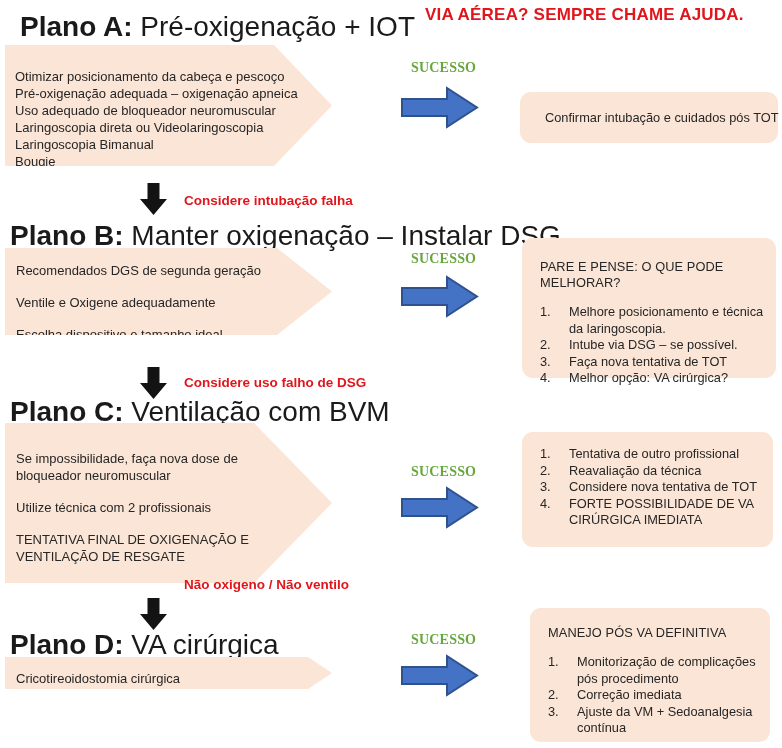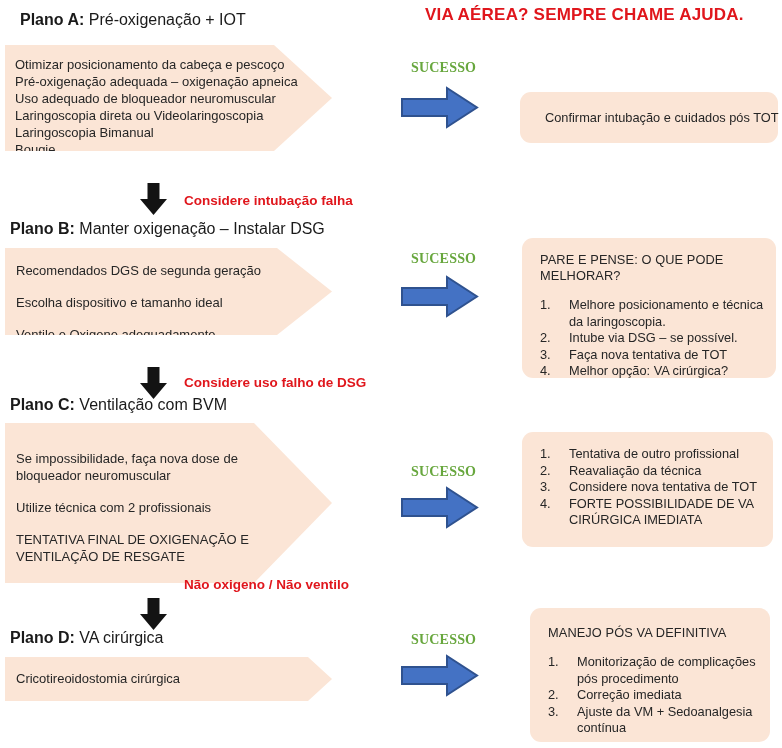"Plano A: Pré-oxigenação + IOT" .plan-heading { font-size: 16px -> 28px }
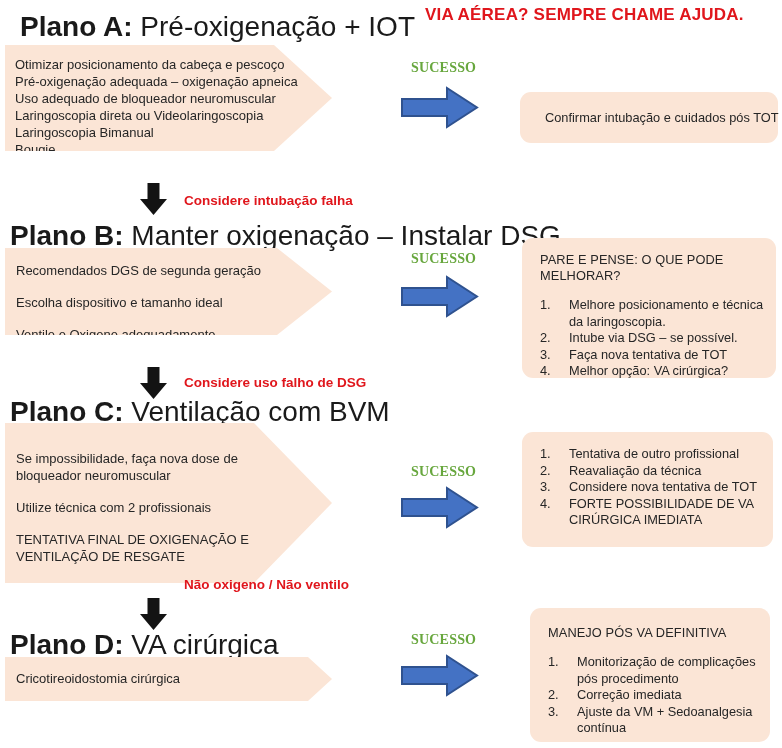"Otimizar posicionamento da cabeça e" .chev-a { height: 106px -> 121px; padding: 11px 60px 0 10px -> 23px 60px 0 10px }
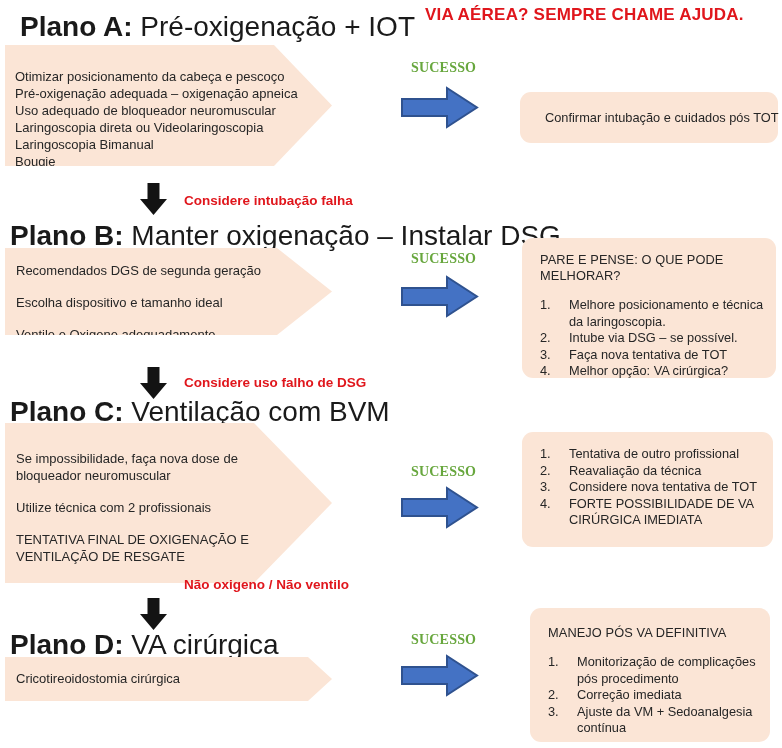"PARE E PENSE: O QUE" .rb2 { padding: 14px 6px 0 18px -> 21px 6px 0 18px }
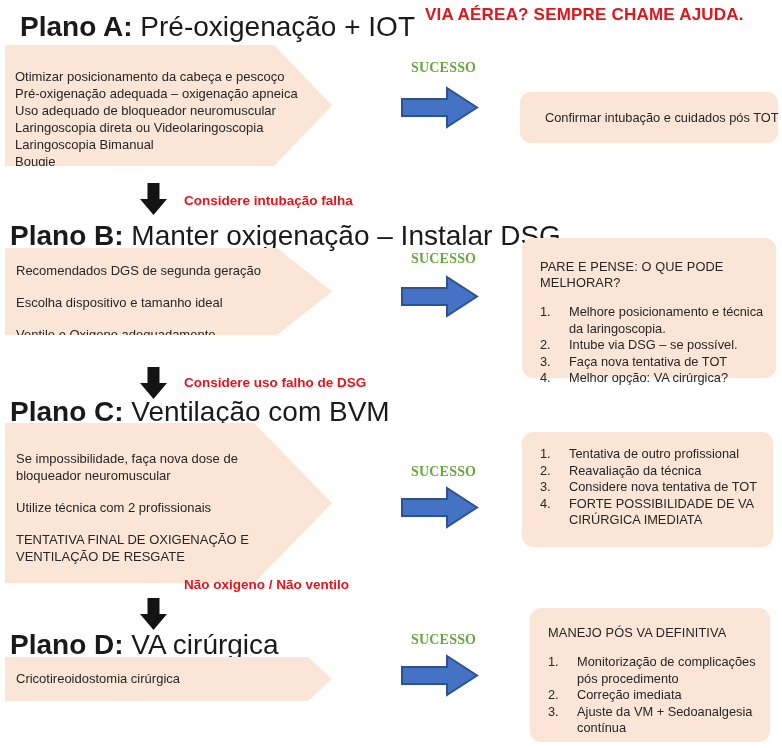"Escolha dispositivo e tamanho ideal" div.bline { order: before "Ventile e Oxigene adequadamente" -> after "Ventile e Oxigene adequadamente" }
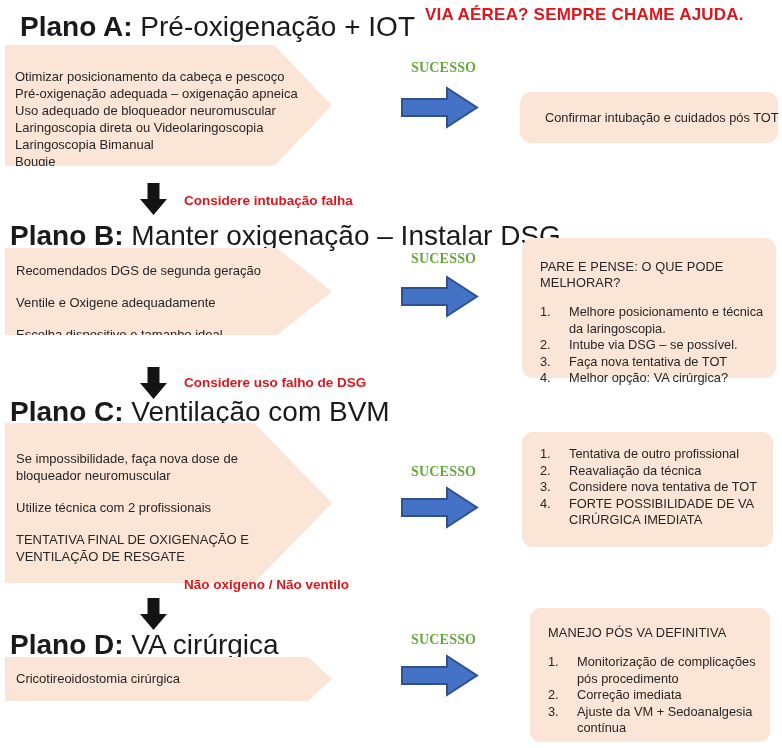"Cricotireoidostomia cirúrgica" .chev-d { height: 44px -> 32px }
